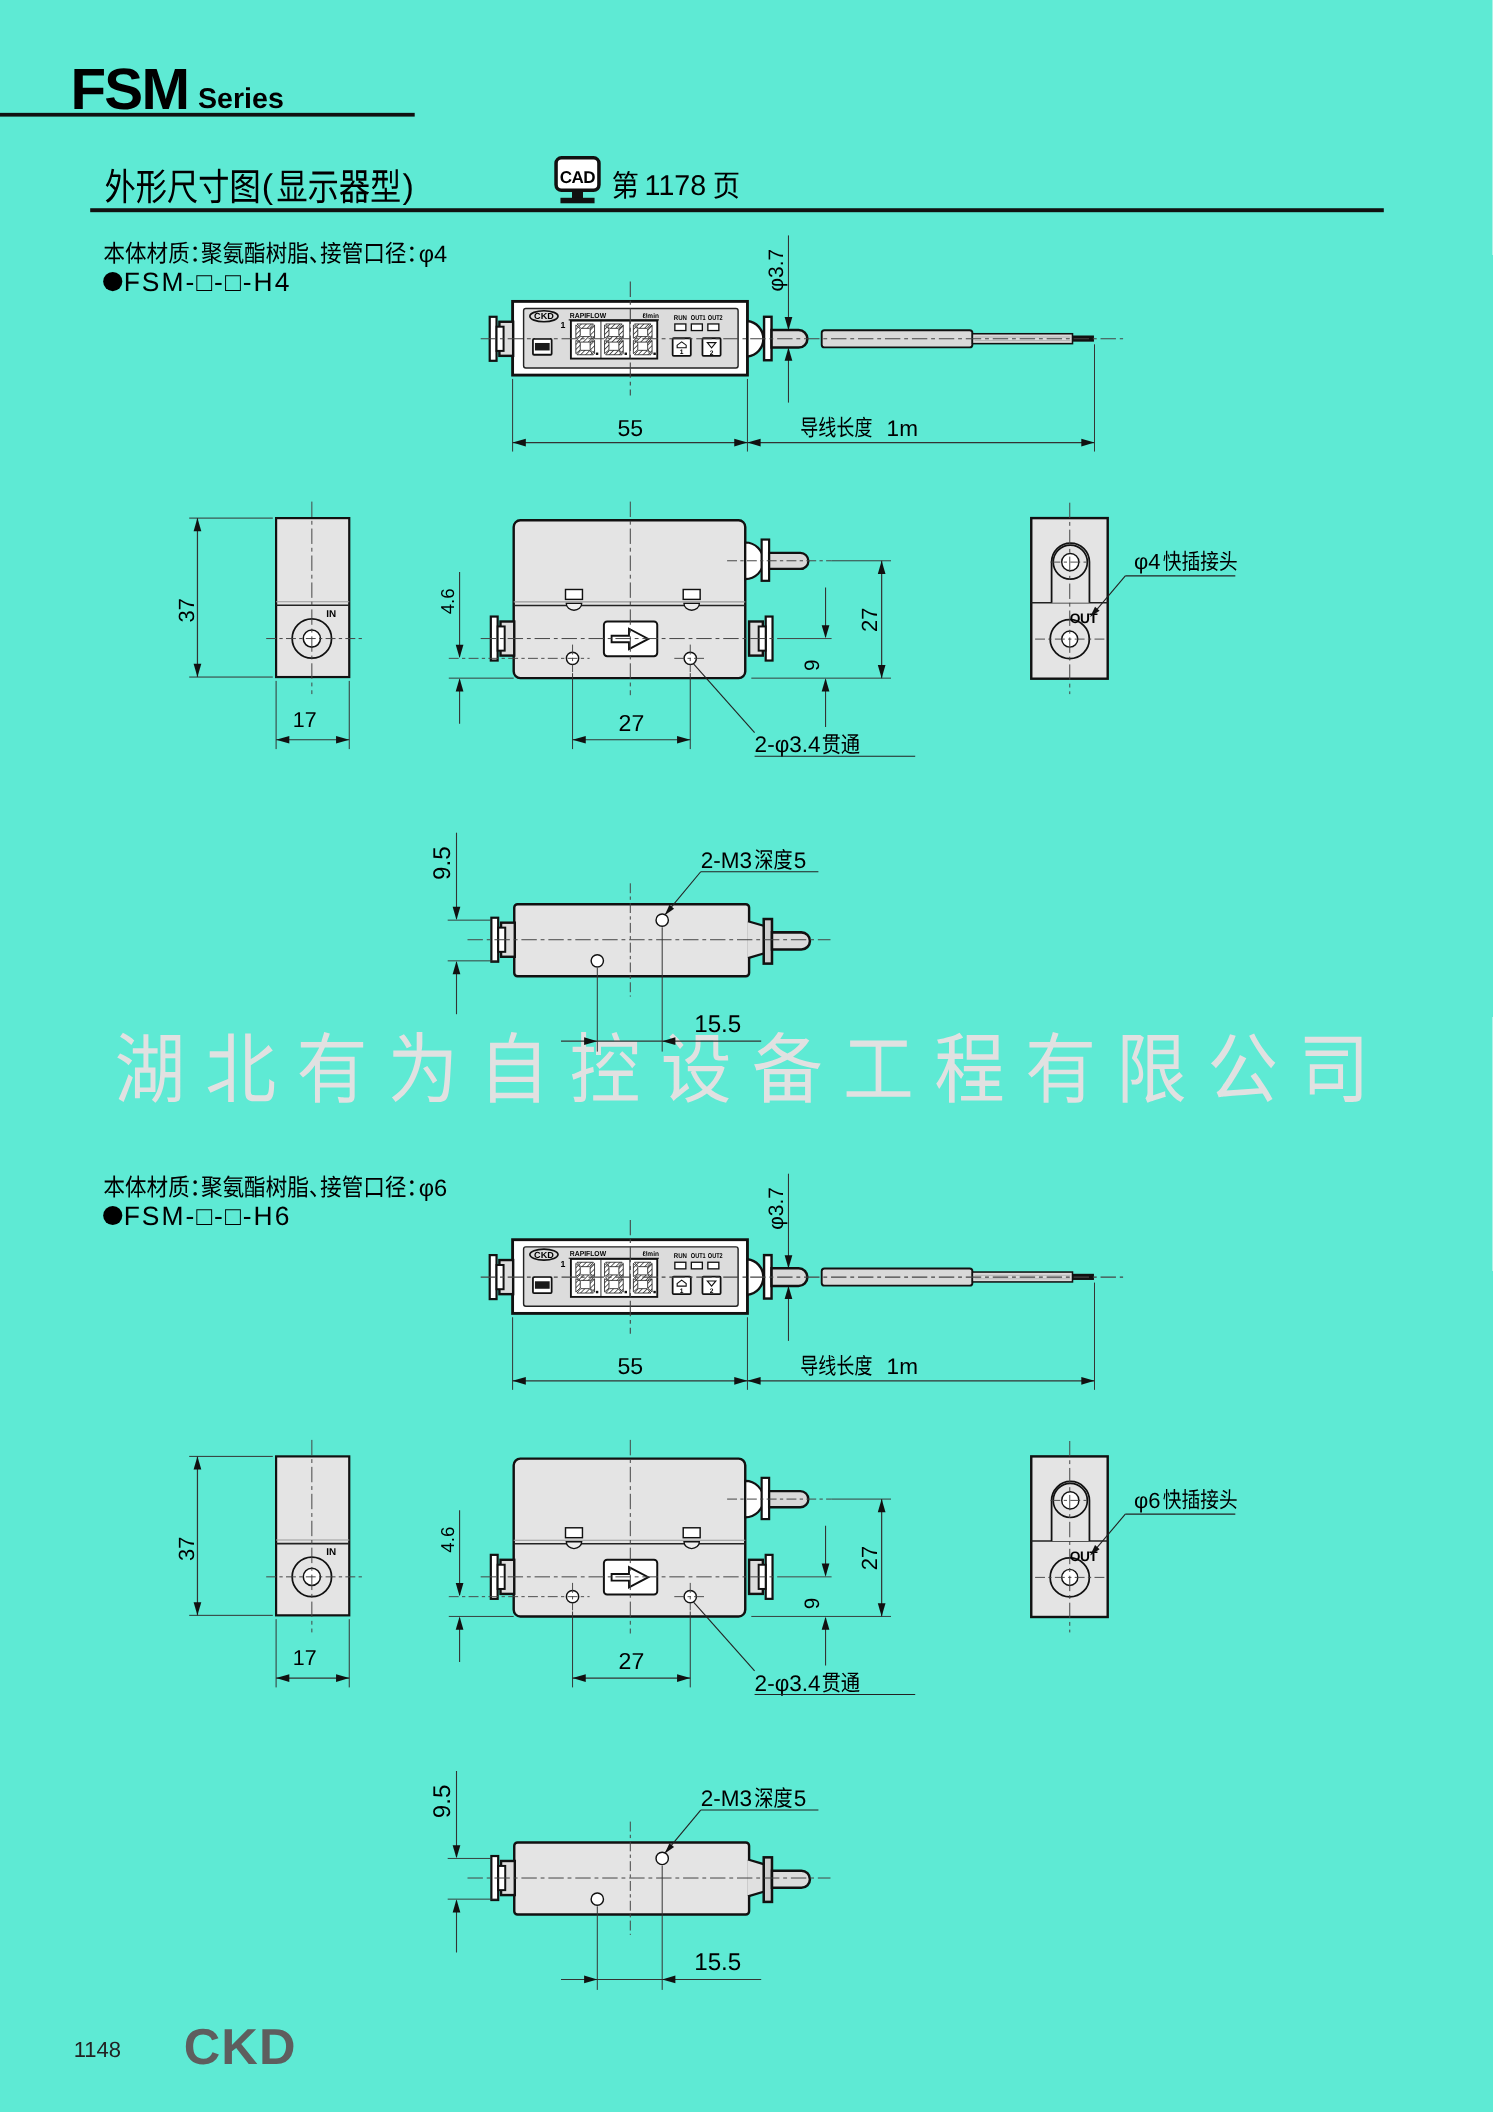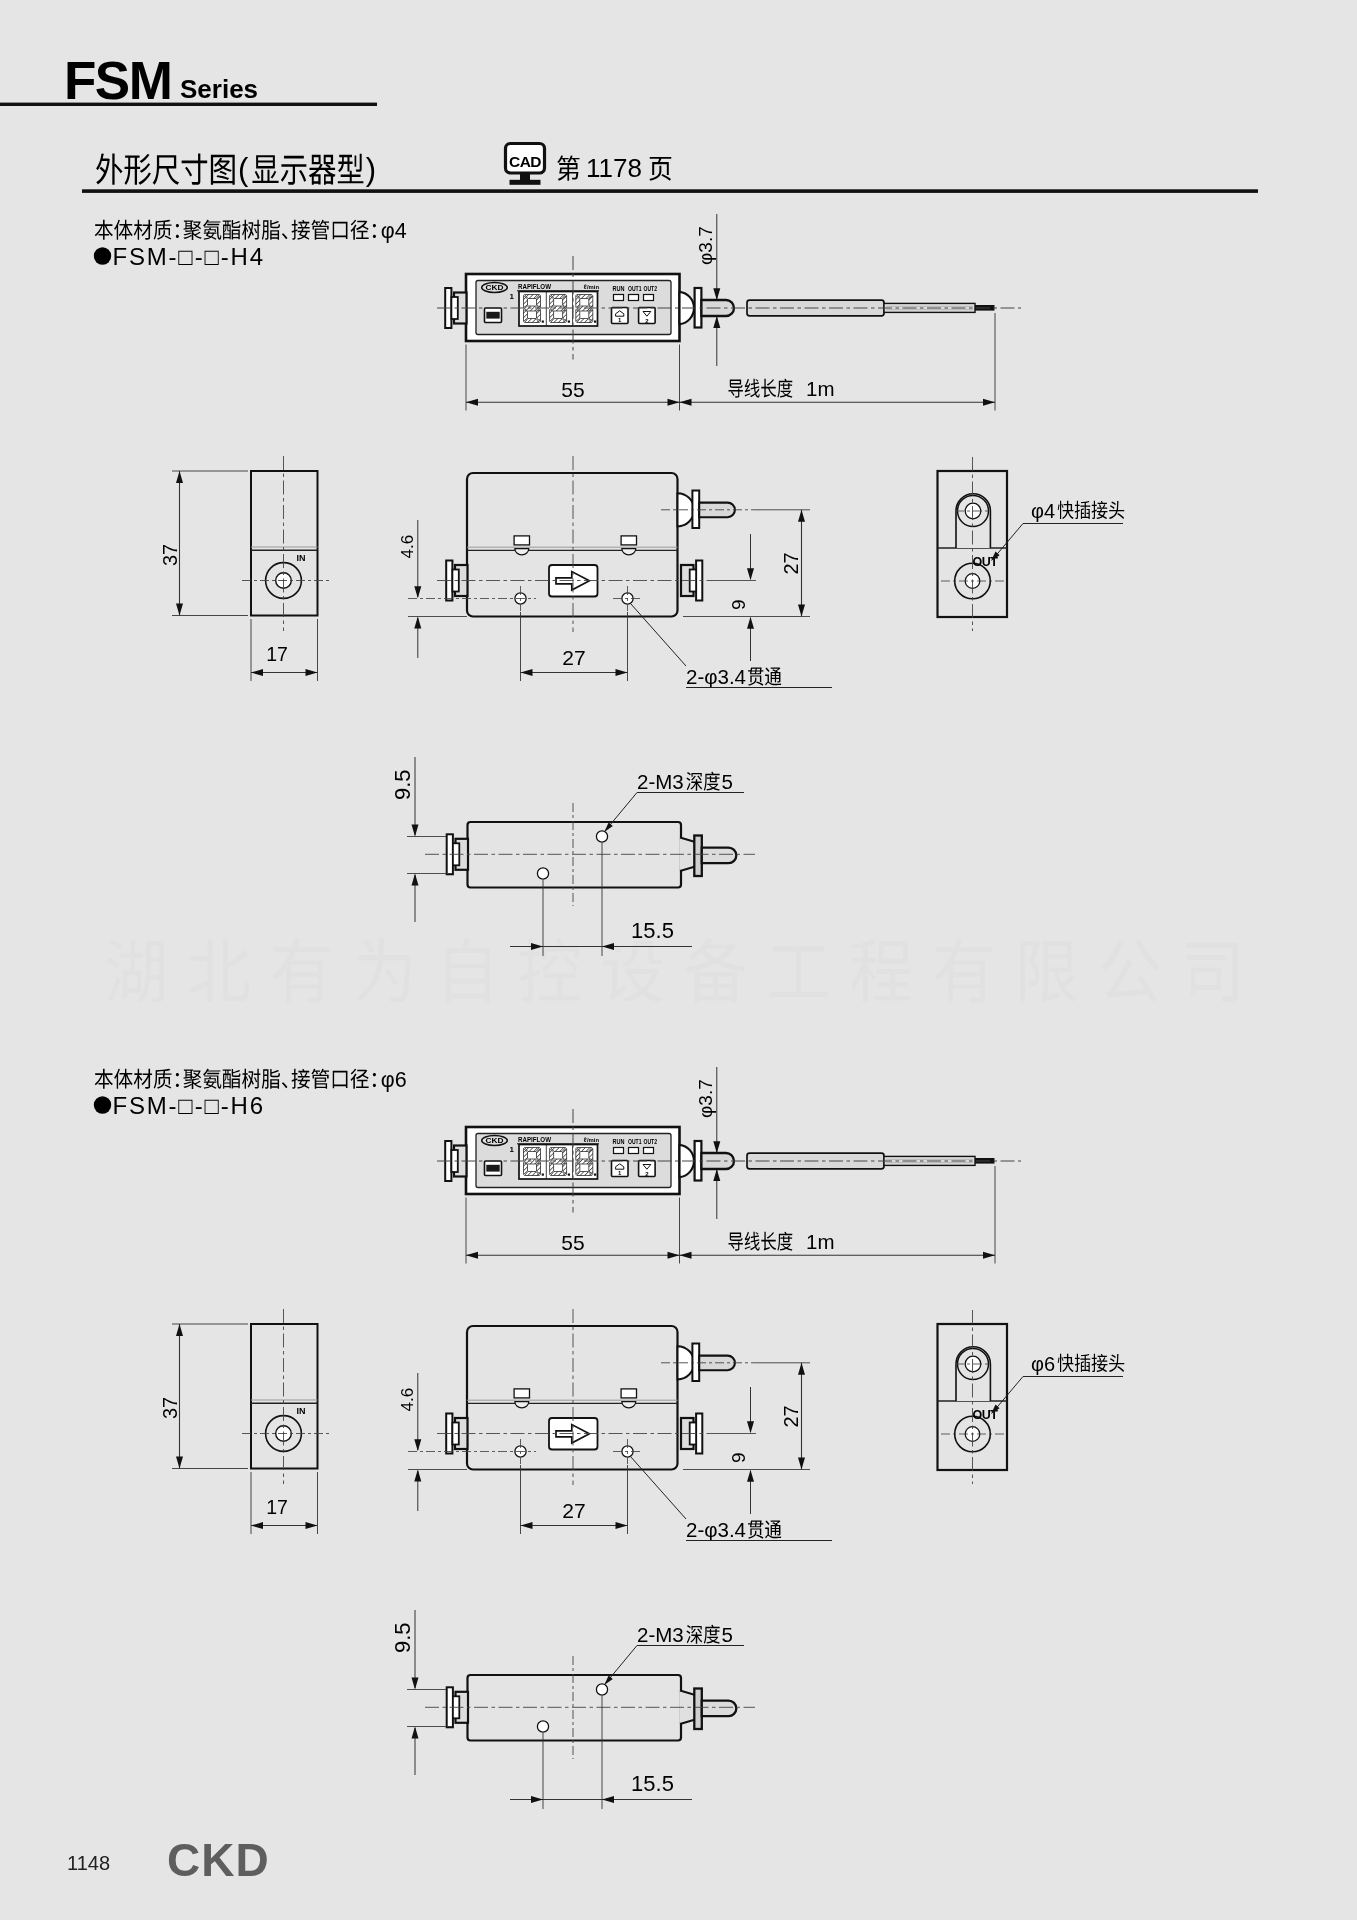"FSM" #page { background: #e5e5e5 -> #5eead4 }
